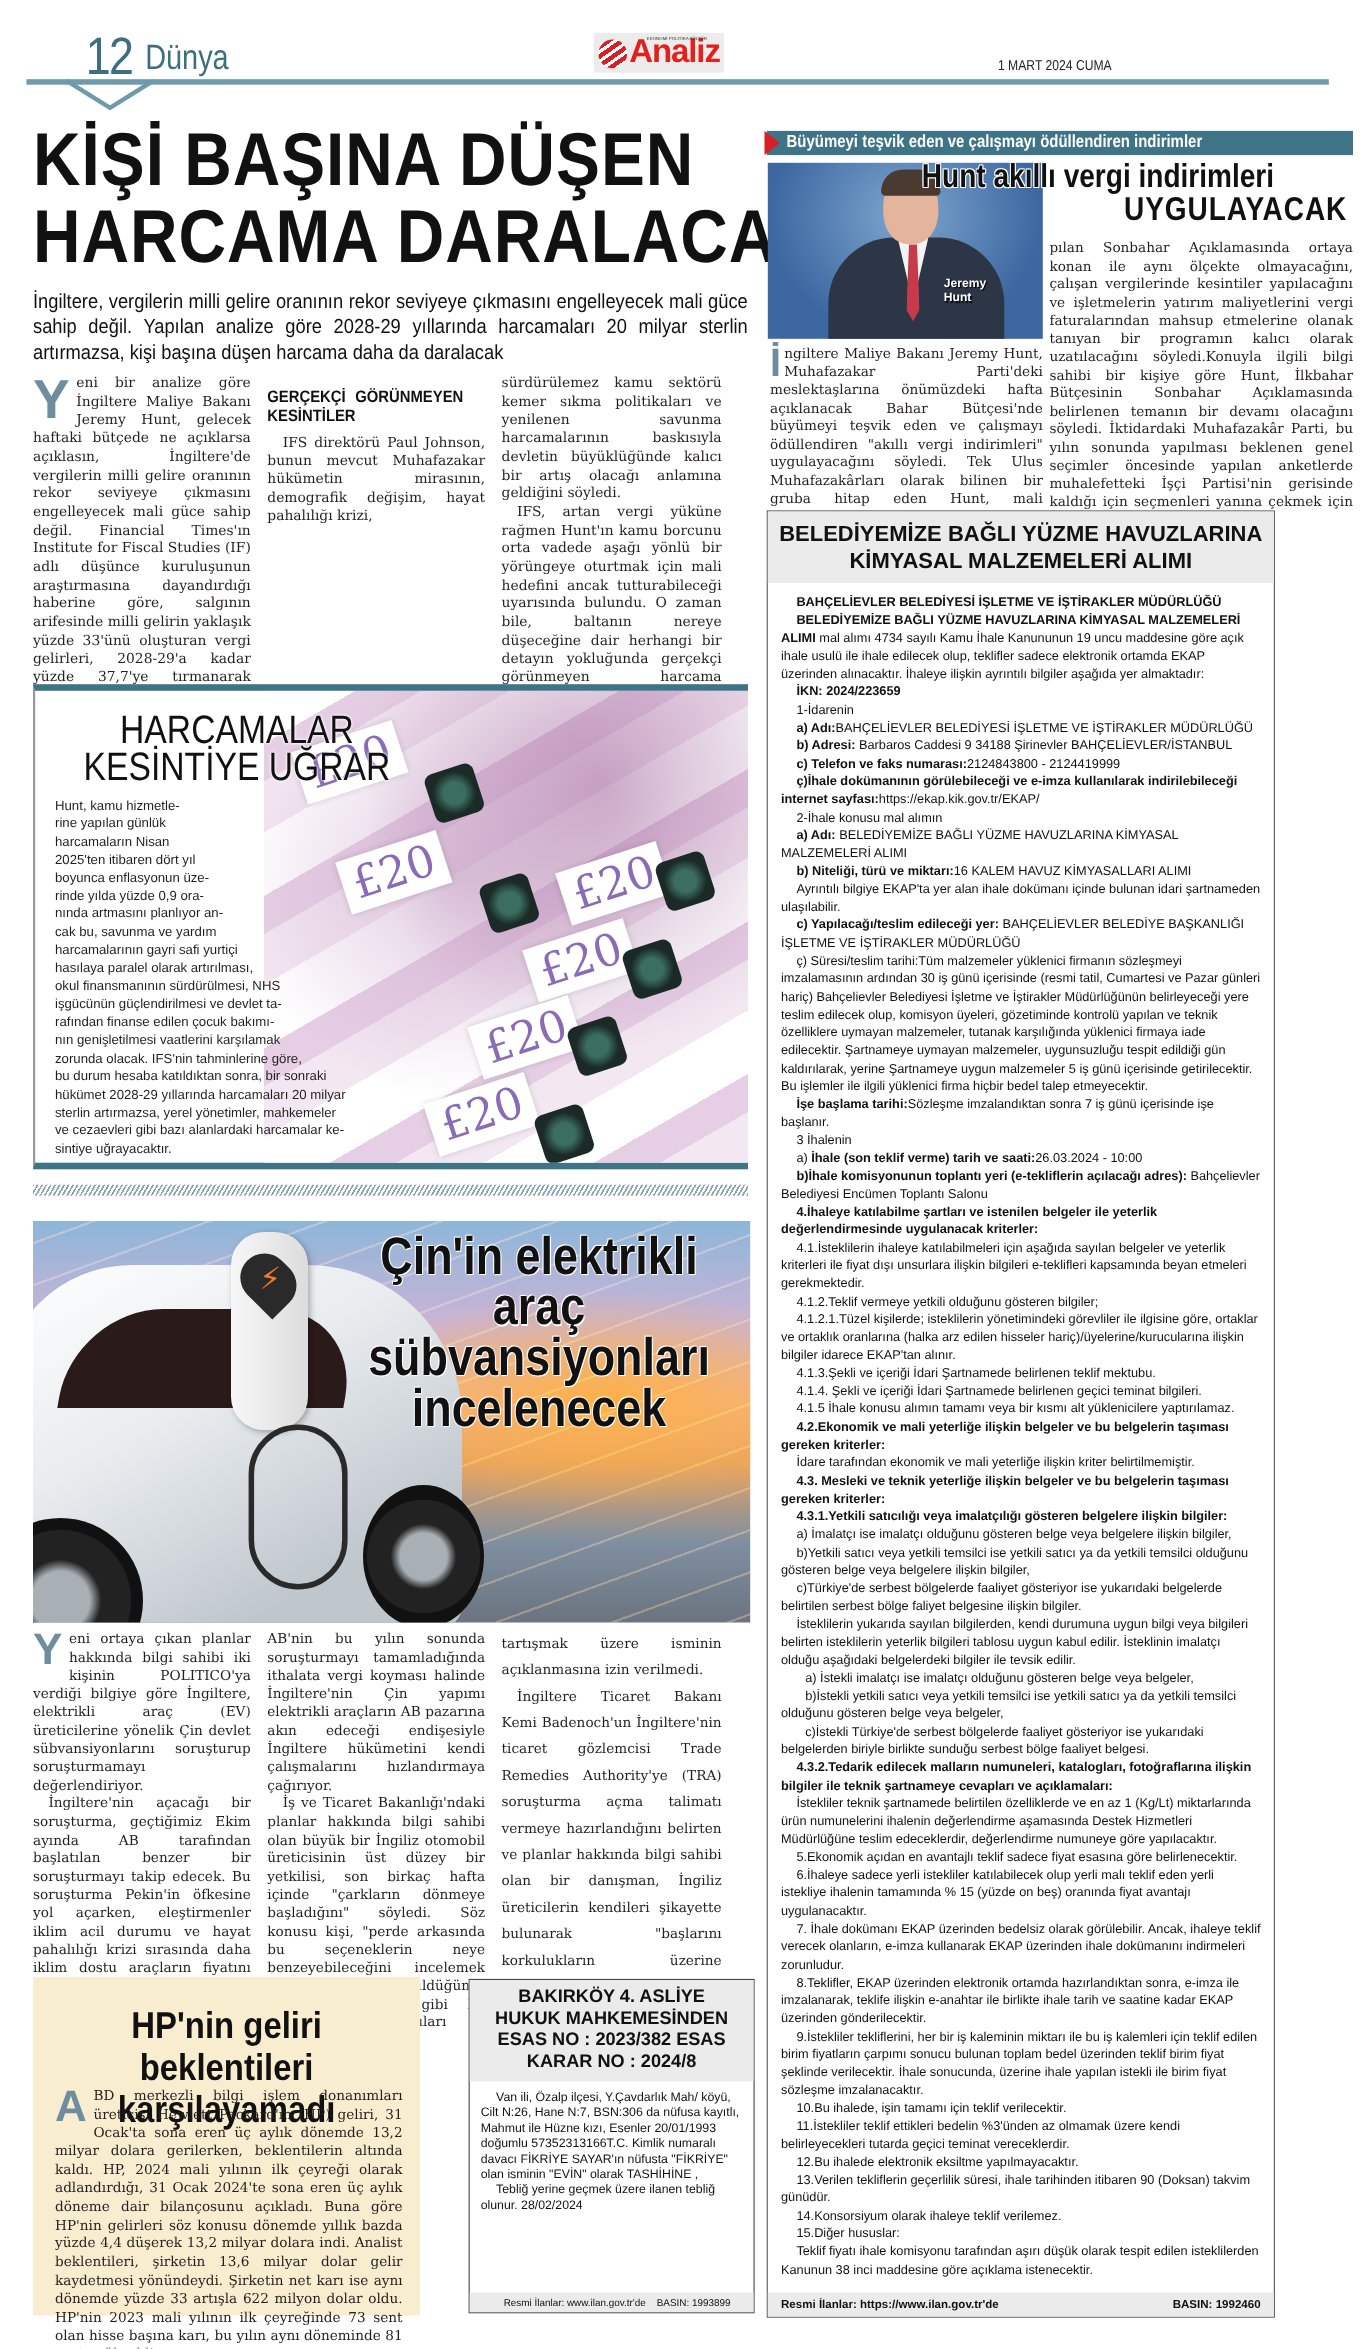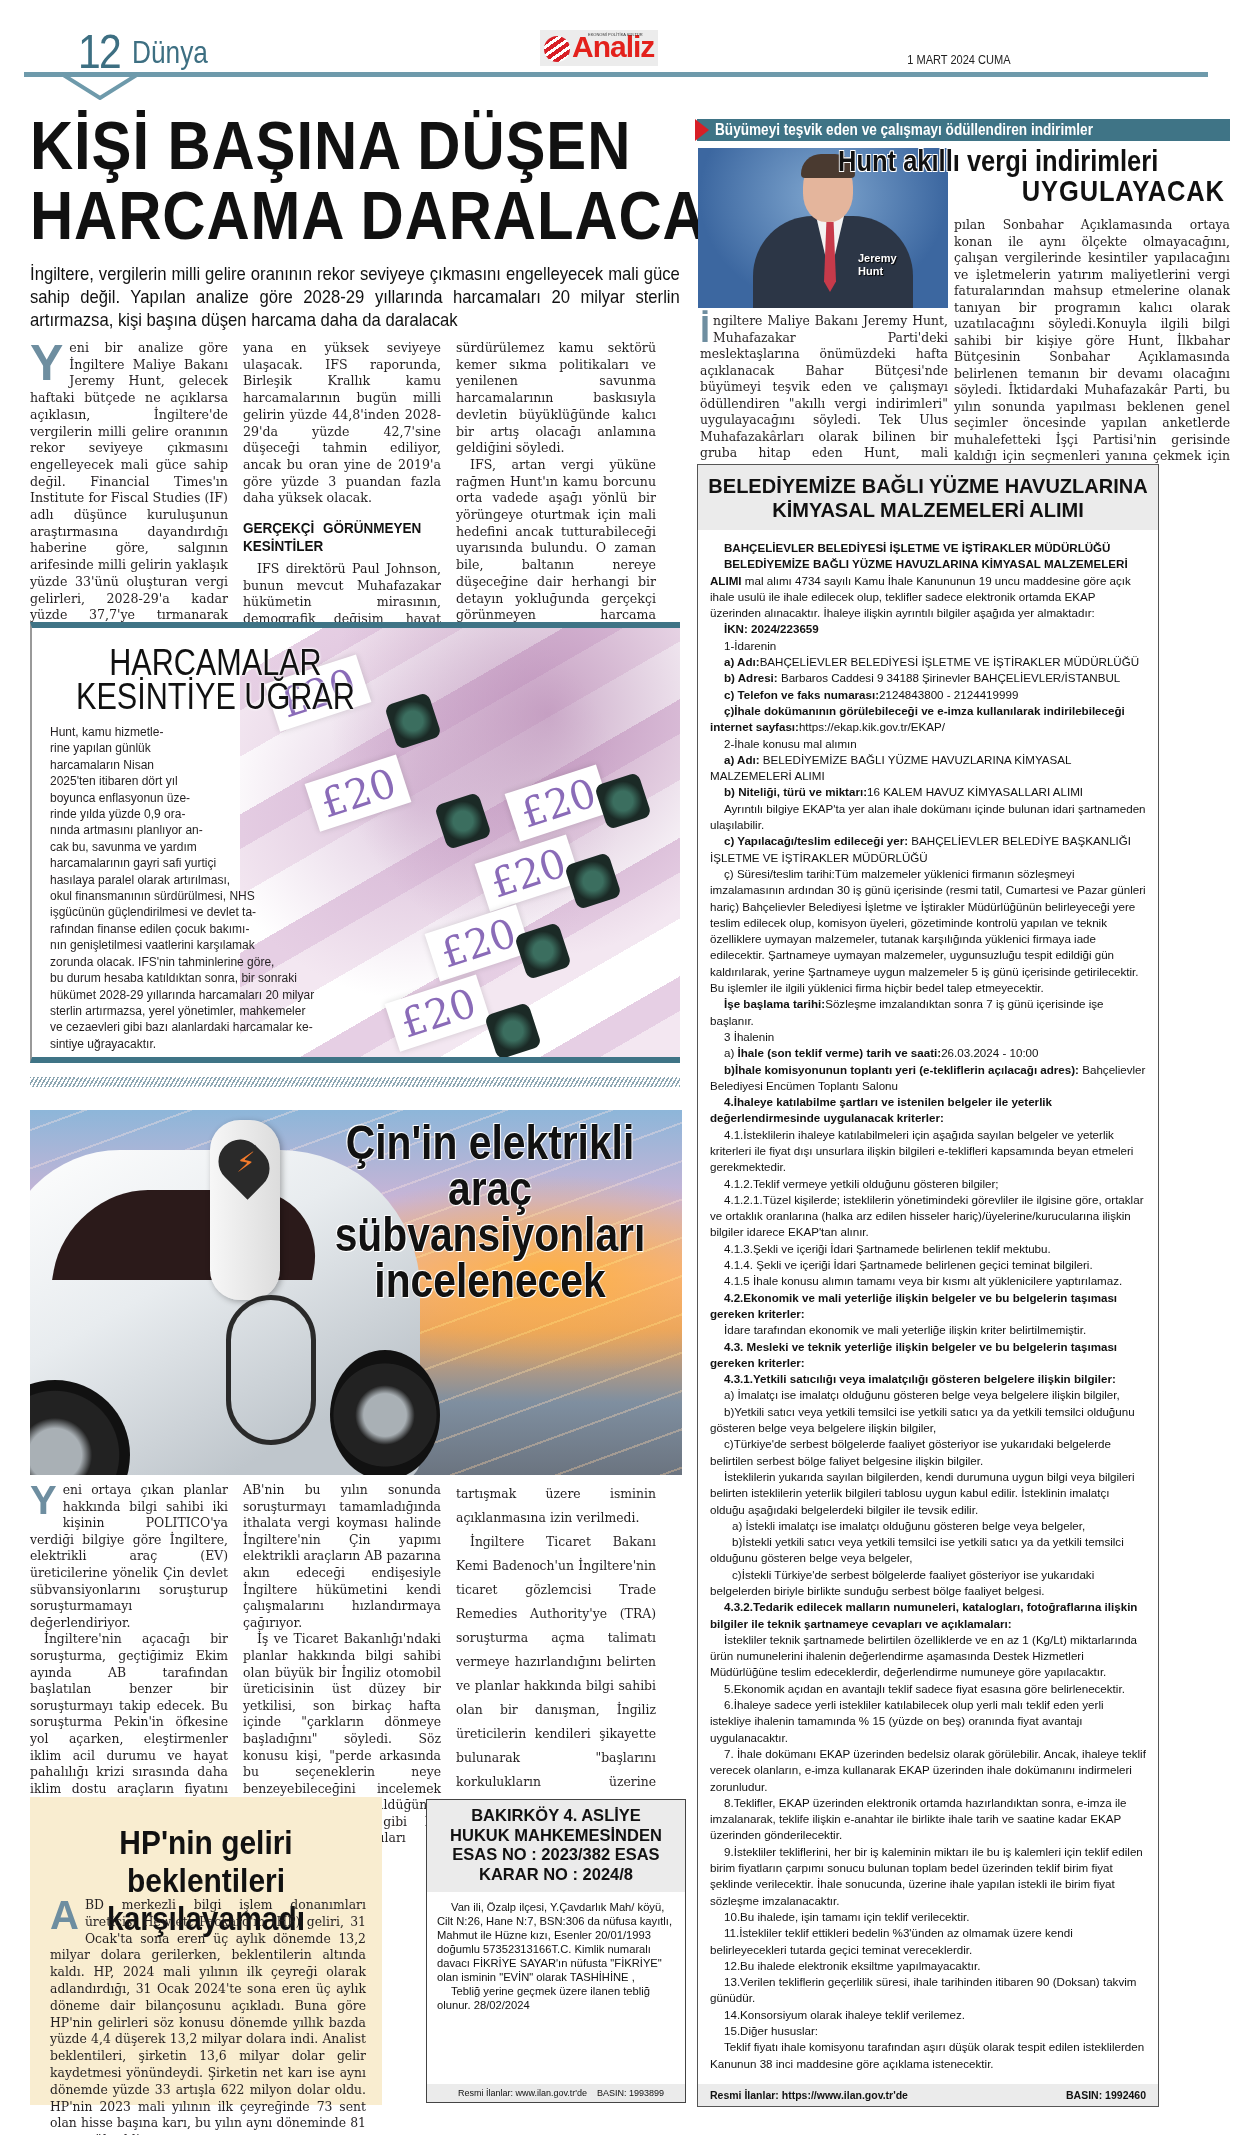"yana en yüksek seviyeye ulaşacak." p.noind { html: <p>yana en yüksek seviyeye ulaşacak. IFS raporunda, Birleşik Krallık kamu harcamalarının bugün milli gelirin yüzde 44,8'inden 2028-29'da yüzde 42,7'sine düşeceği tahmin ediliyor, ancak bu oran yine de 2019'a göre yüzde 3 puandan fazla daha yüksek olacak.</p> -> none }
